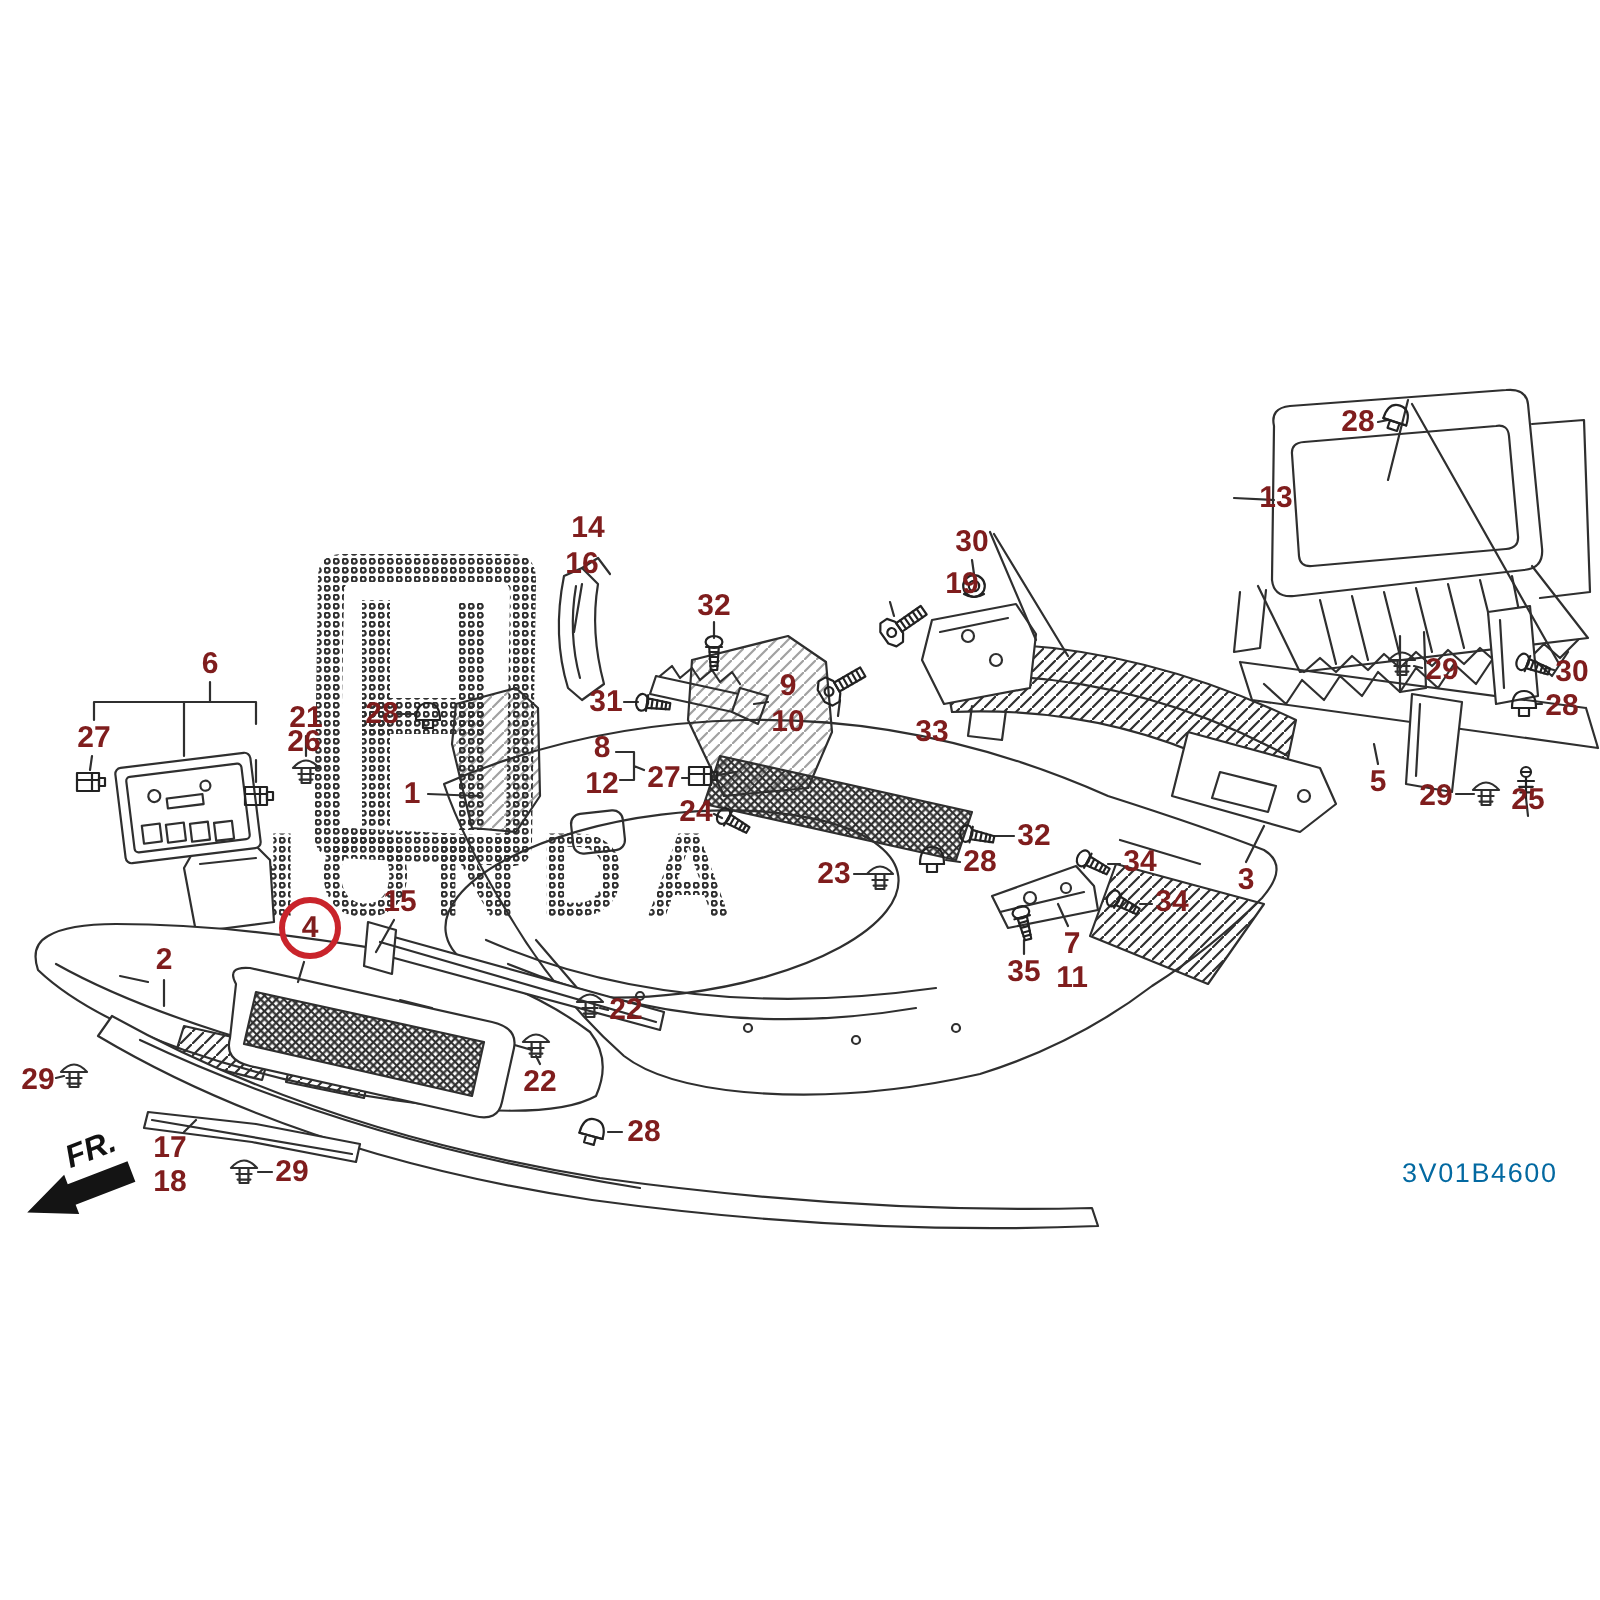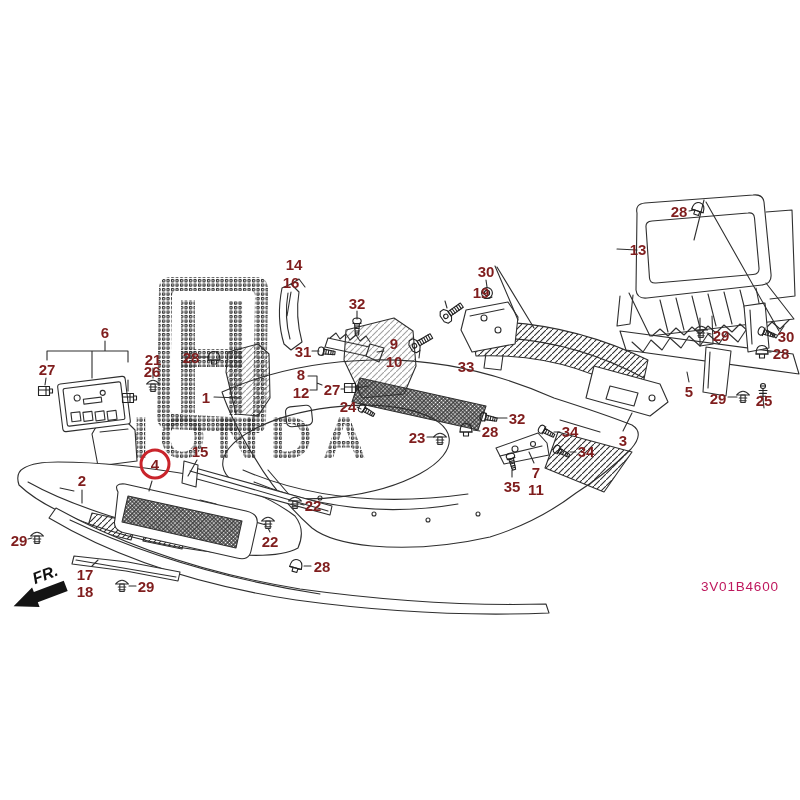"3V01B4600" #diagram-code { color: #be185d -> #0369a1 }
